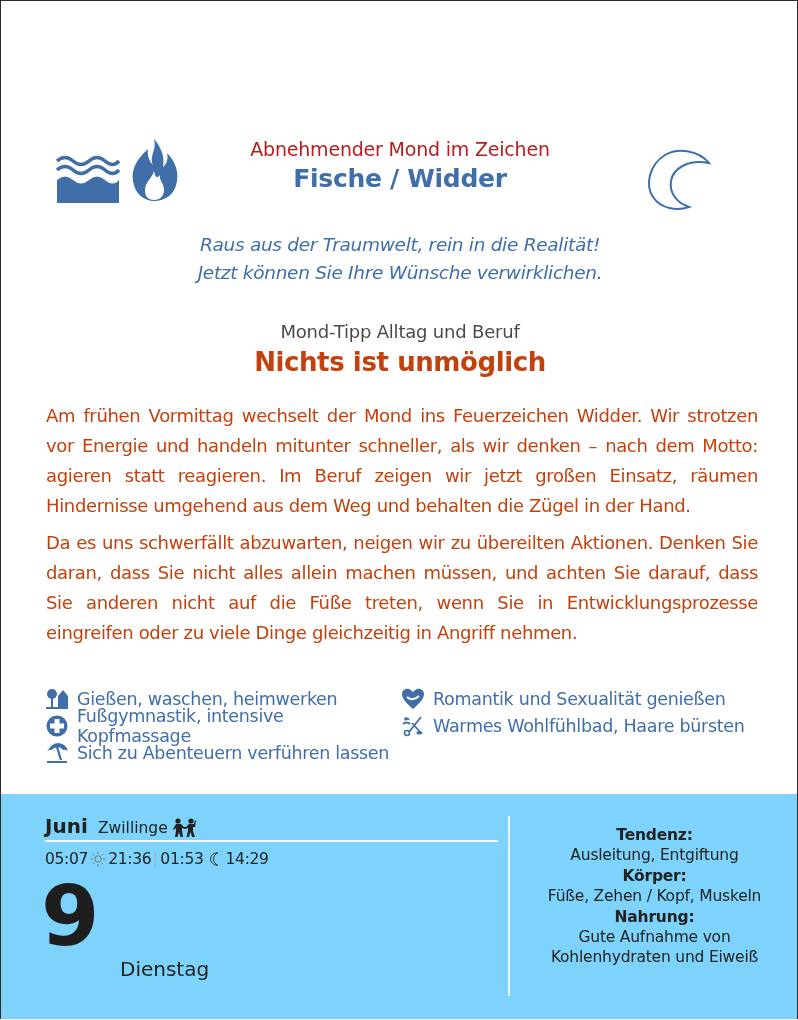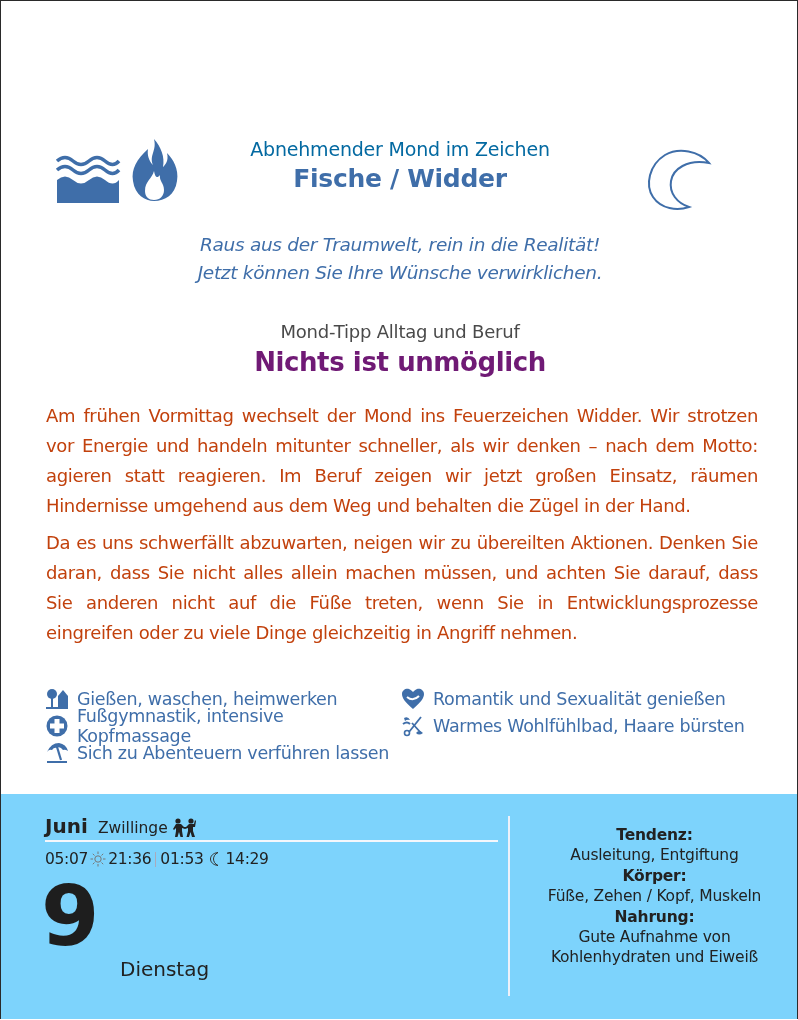"Abnehmender Mond im Zeichen" .subtitle { color: #0369a1 -> #b91c1c }
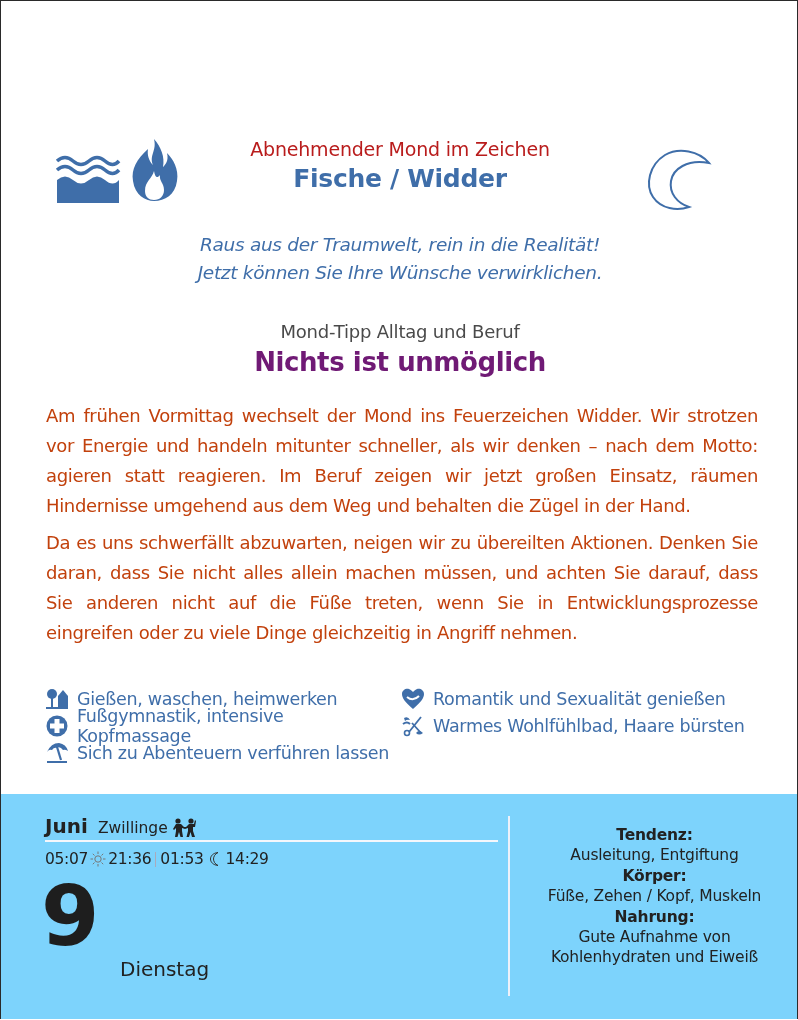"Nichts ist unmöglich" .tip-title { color: #701a75 -> #c2410c }
